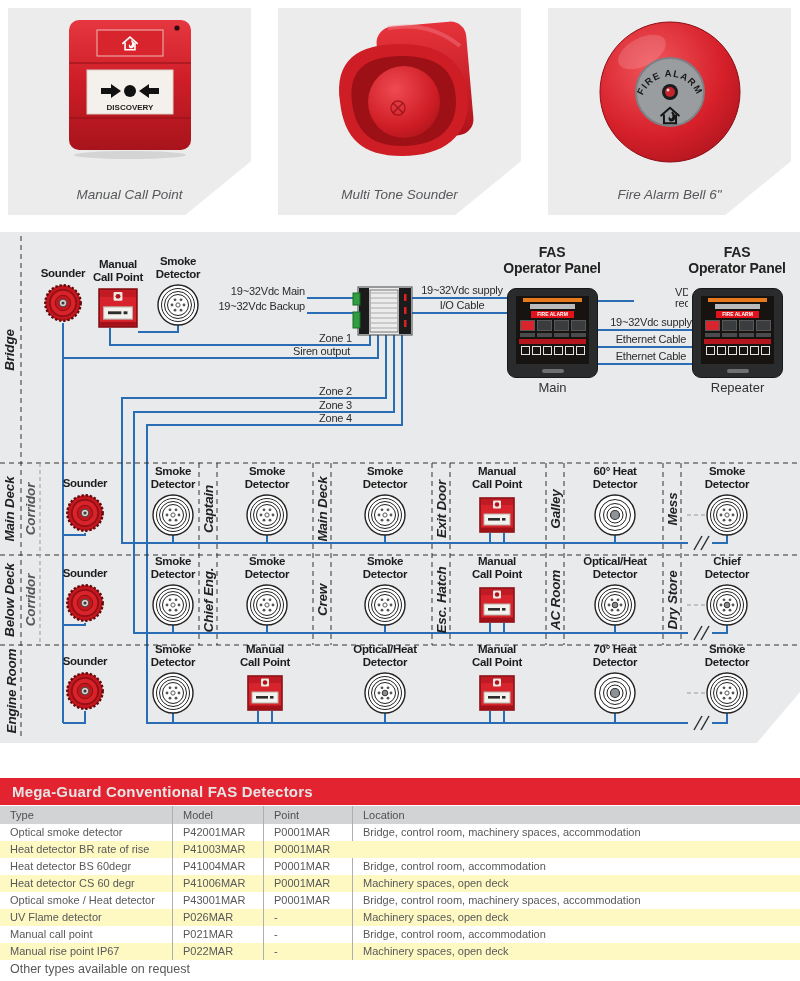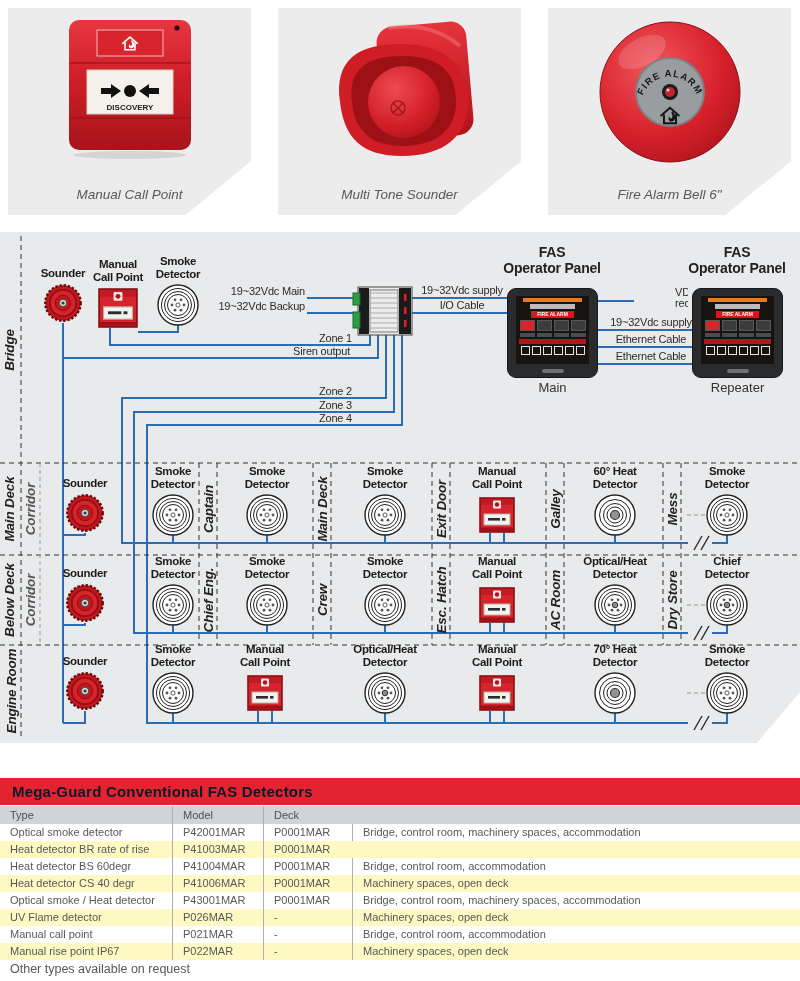"Mega-Guard Conventional FAS Detectors" .tbl-title { color: #0f172a -> #e5e5e5 }
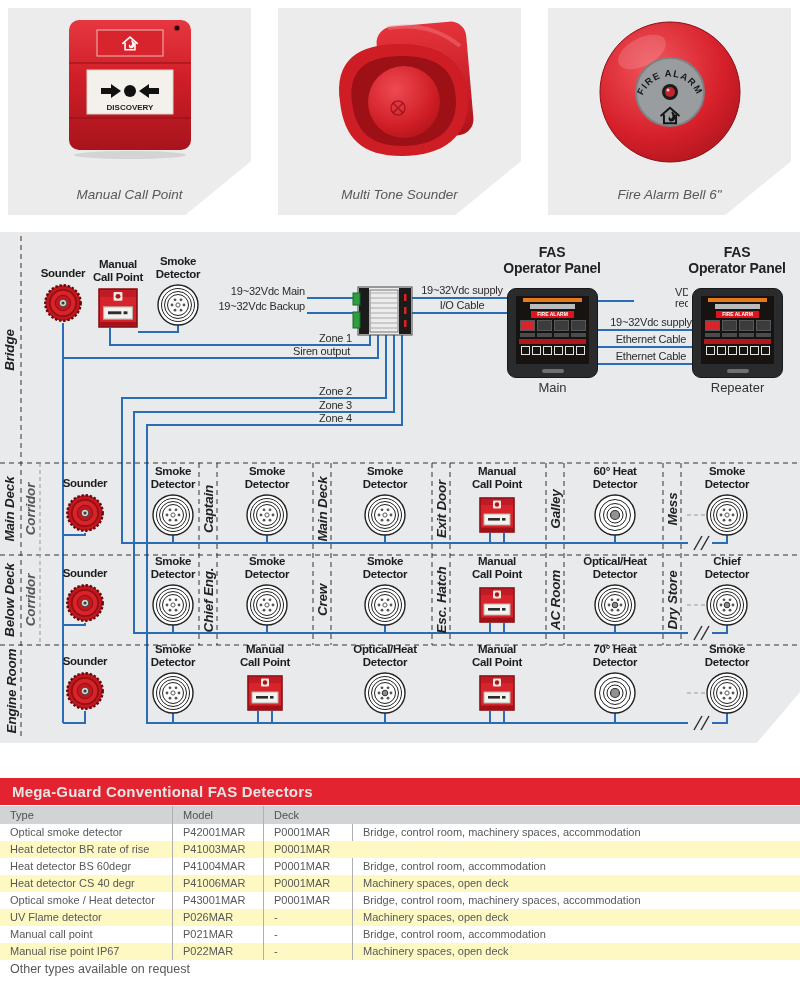"Deck" div.c { text: Deck -> Point }
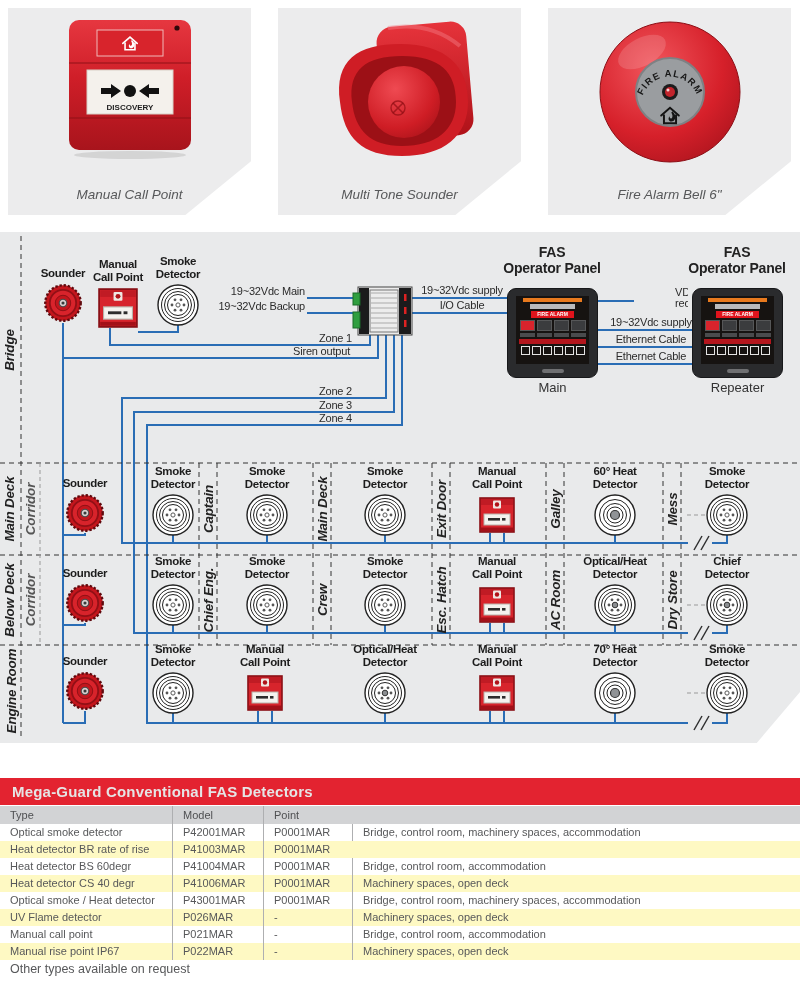"Location" div.c { html: none -> <div>Location</div> }
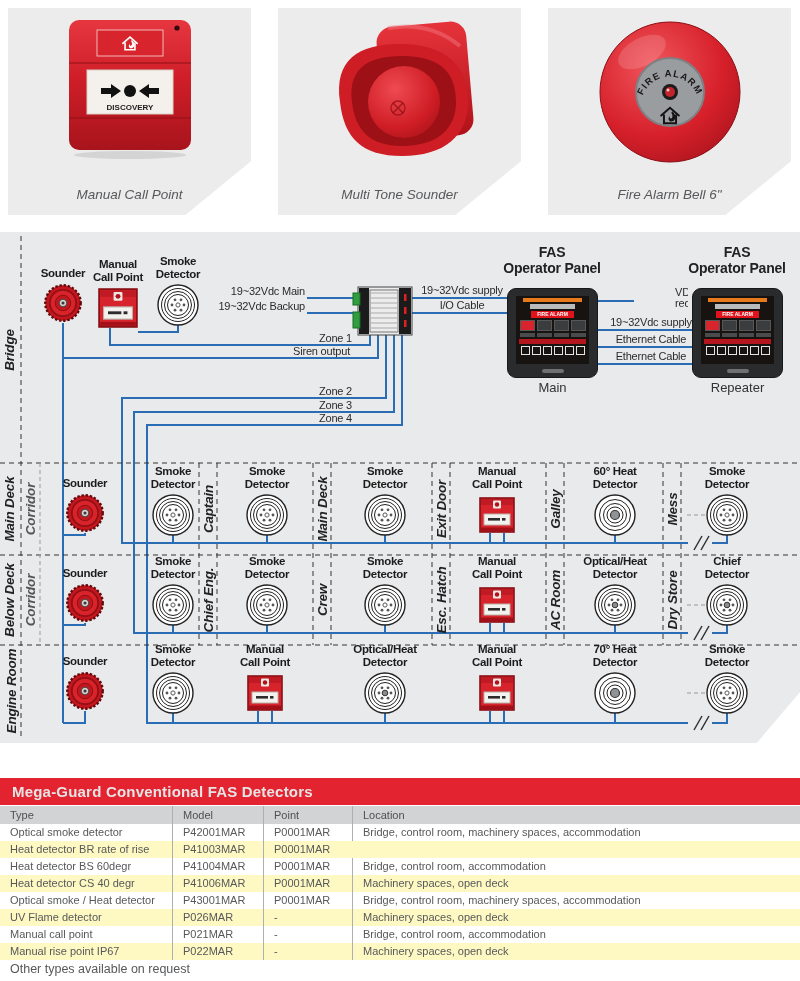"Heat detector CS 40 degr" div.c { text: 40 -> 60 }
